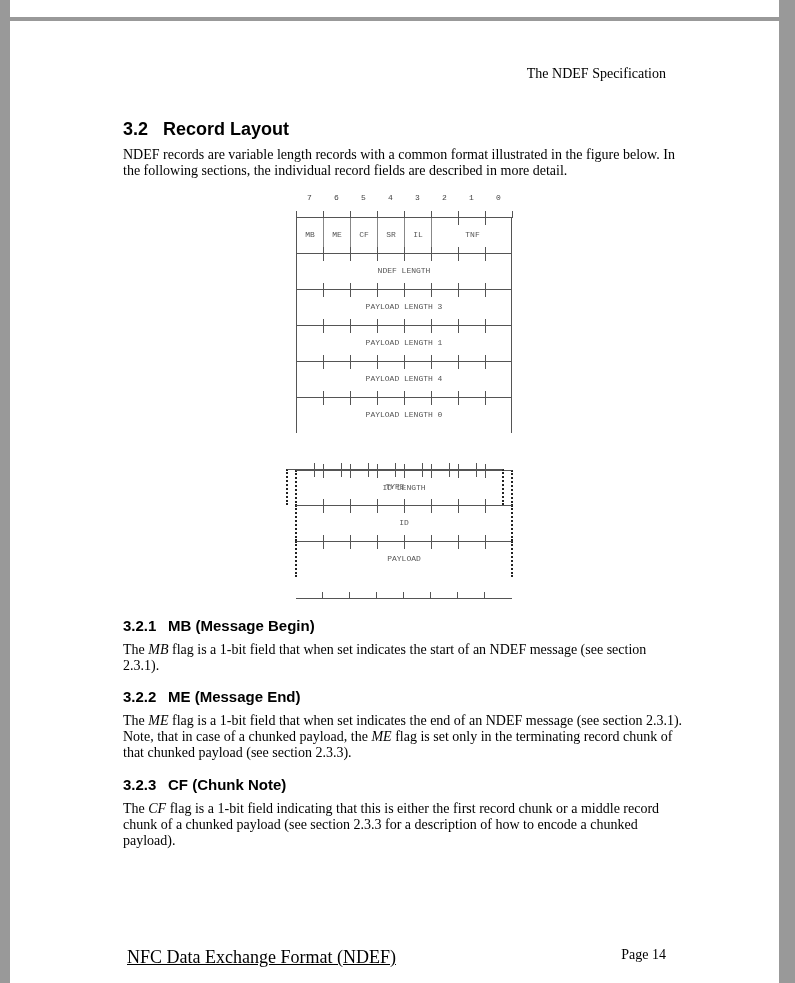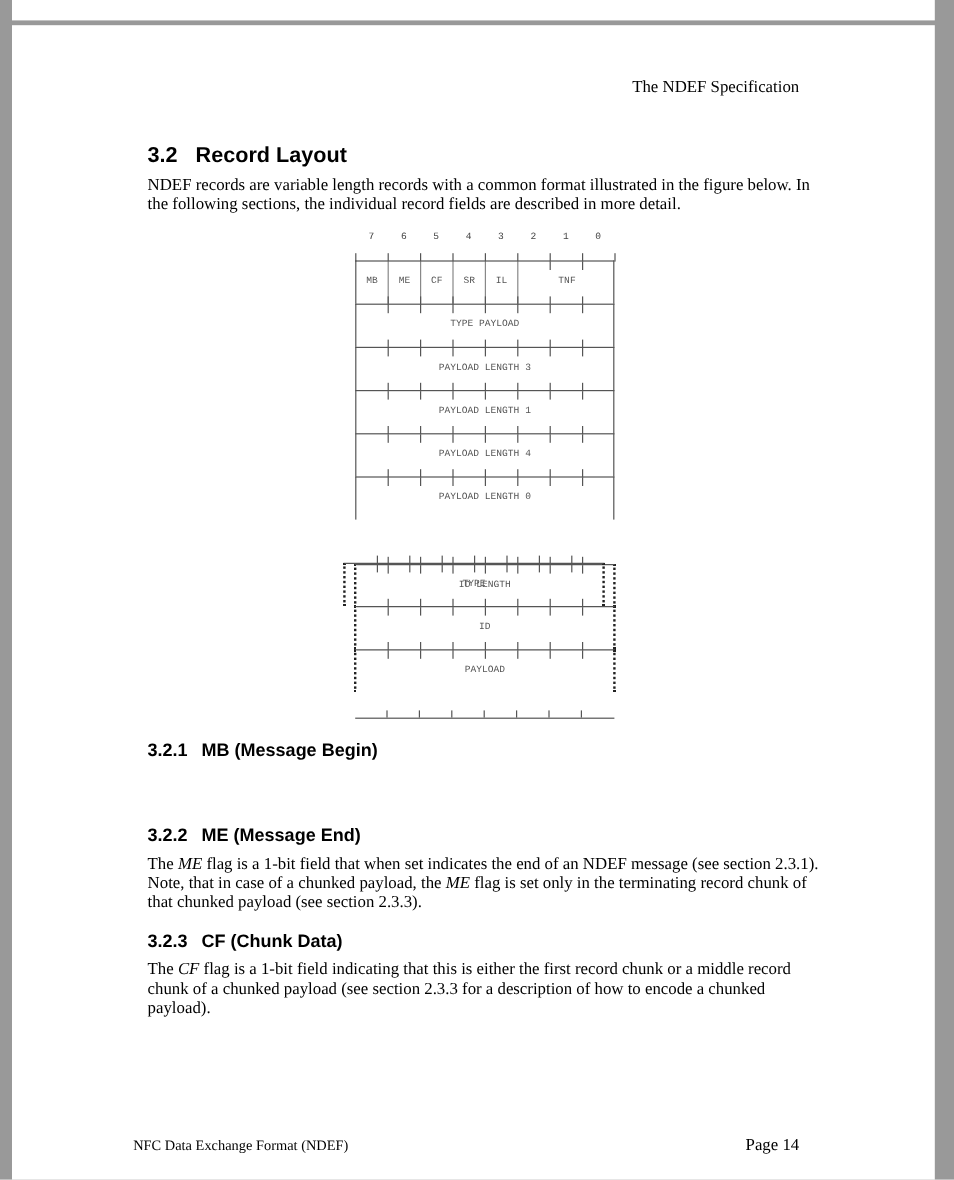"TYPE PAYLOAD" div.label { text: TYPE PAYLOAD -> NDEF LENGTH }
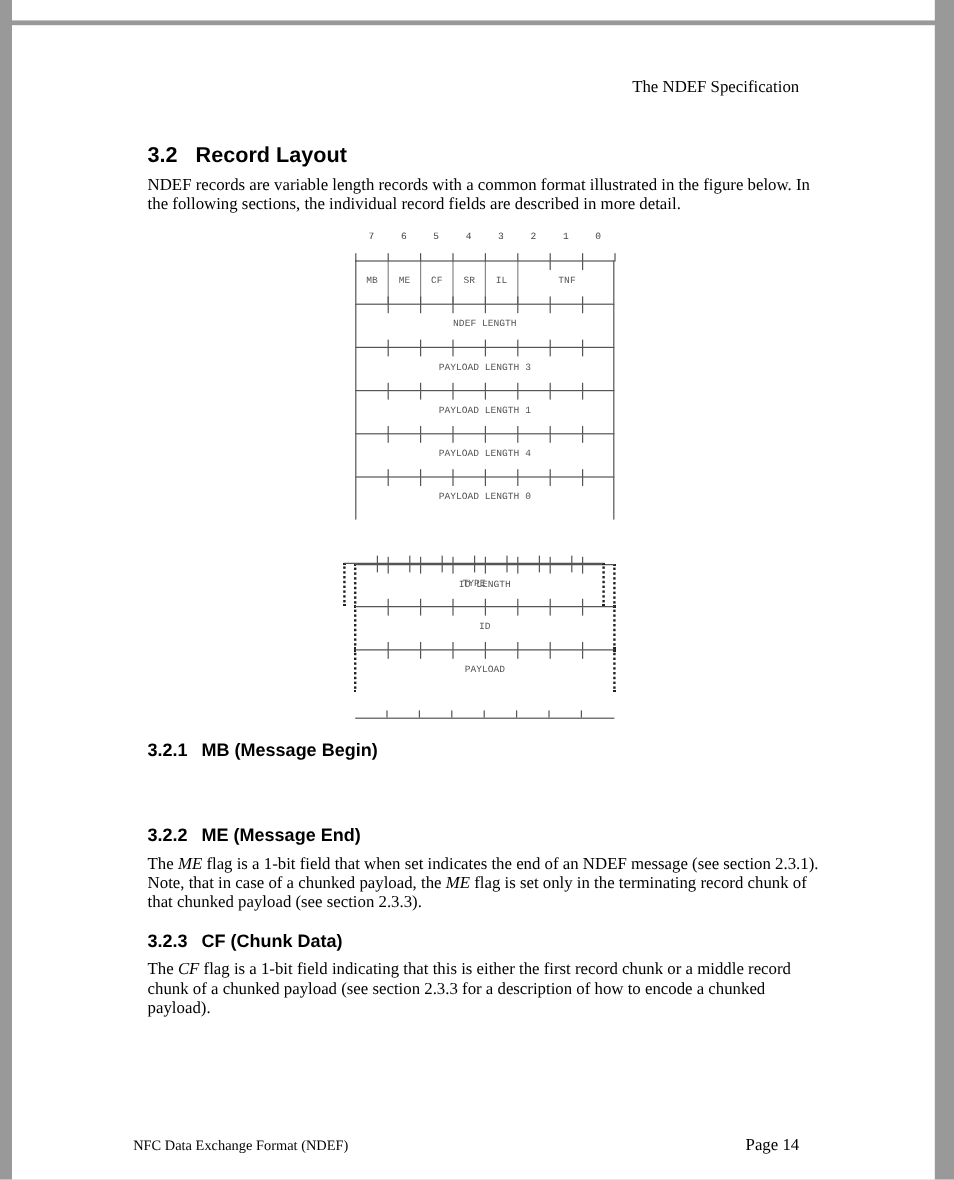"The MB flag is a" p.abs { html: none -> <p><span>The </span><i>MB</i><span> flag is a 1-bit field that when set indicates the start of an NDEF message (see section 2.3.1).</span></p> }
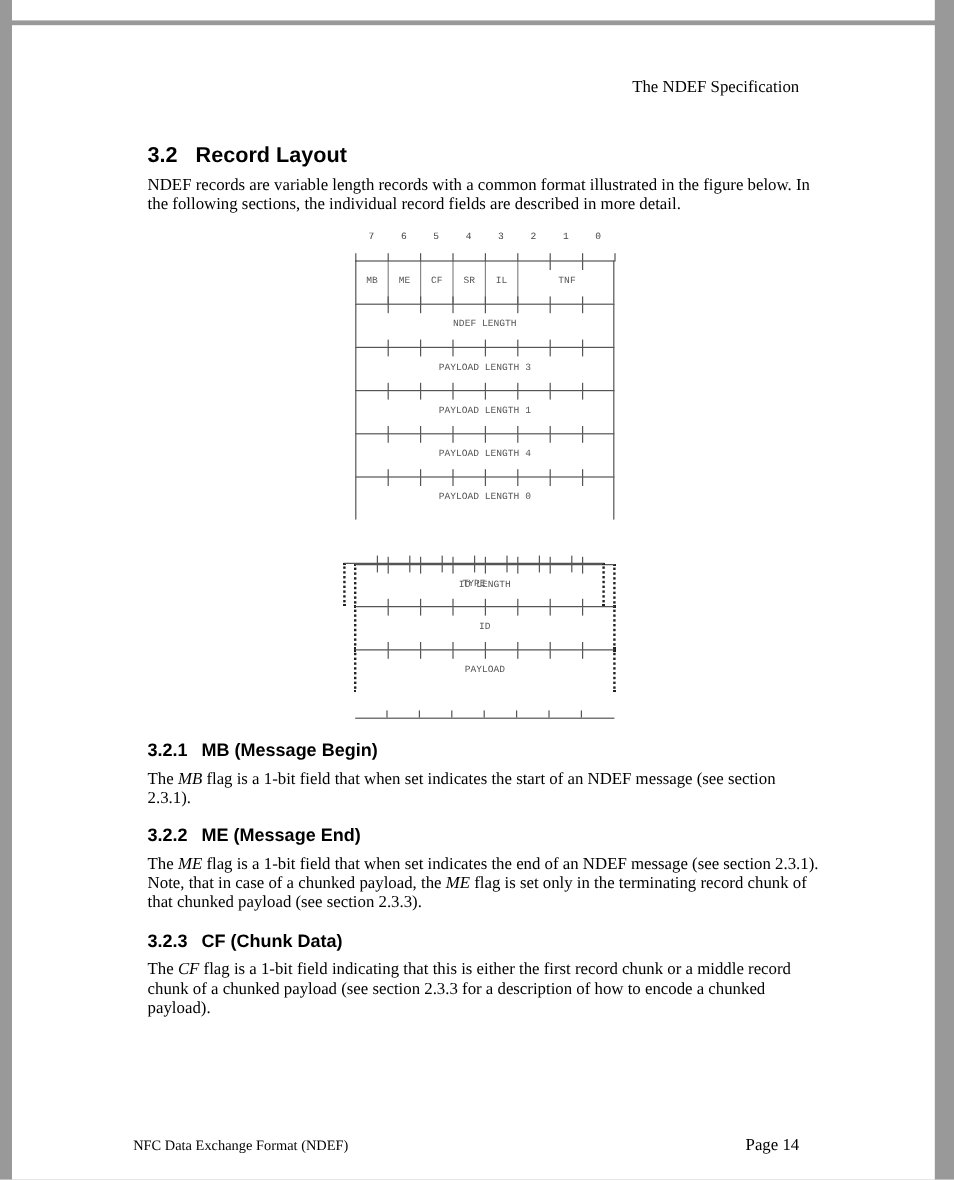"CF (Chunk Data)" span { text: Data -> Note }
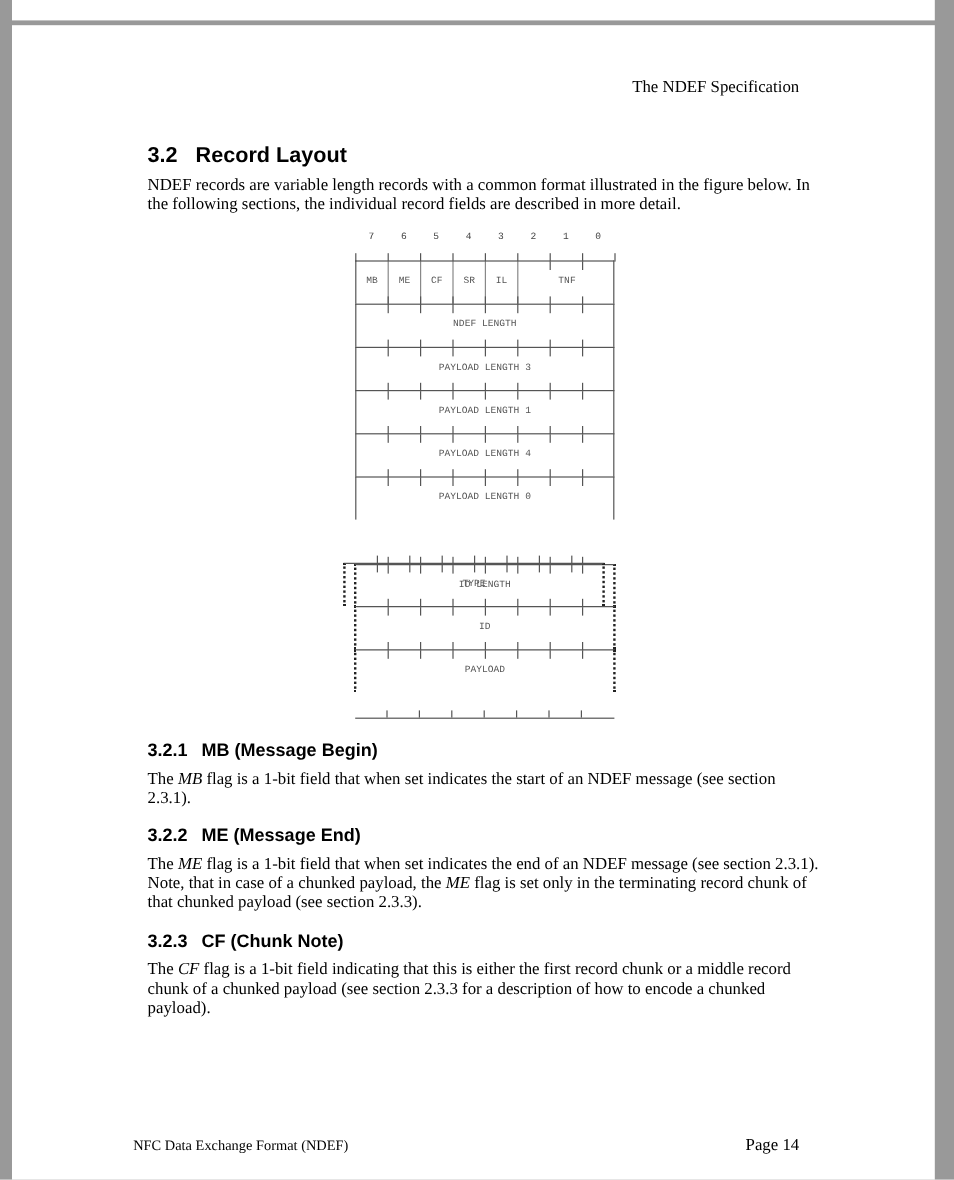"NFC Data Exchange Format (NDEF)" .footer-left { font-size: 12px -> 18px; left: 101px -> 117px; text-decoration: none -> underline }
